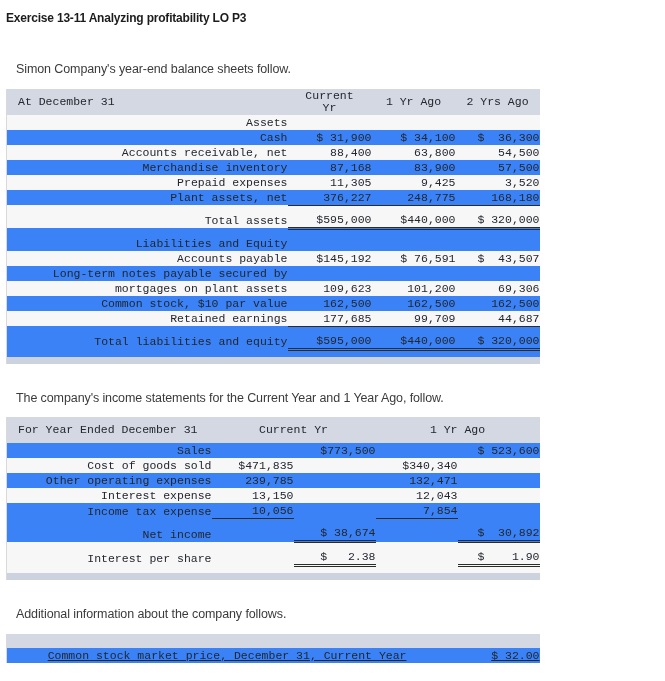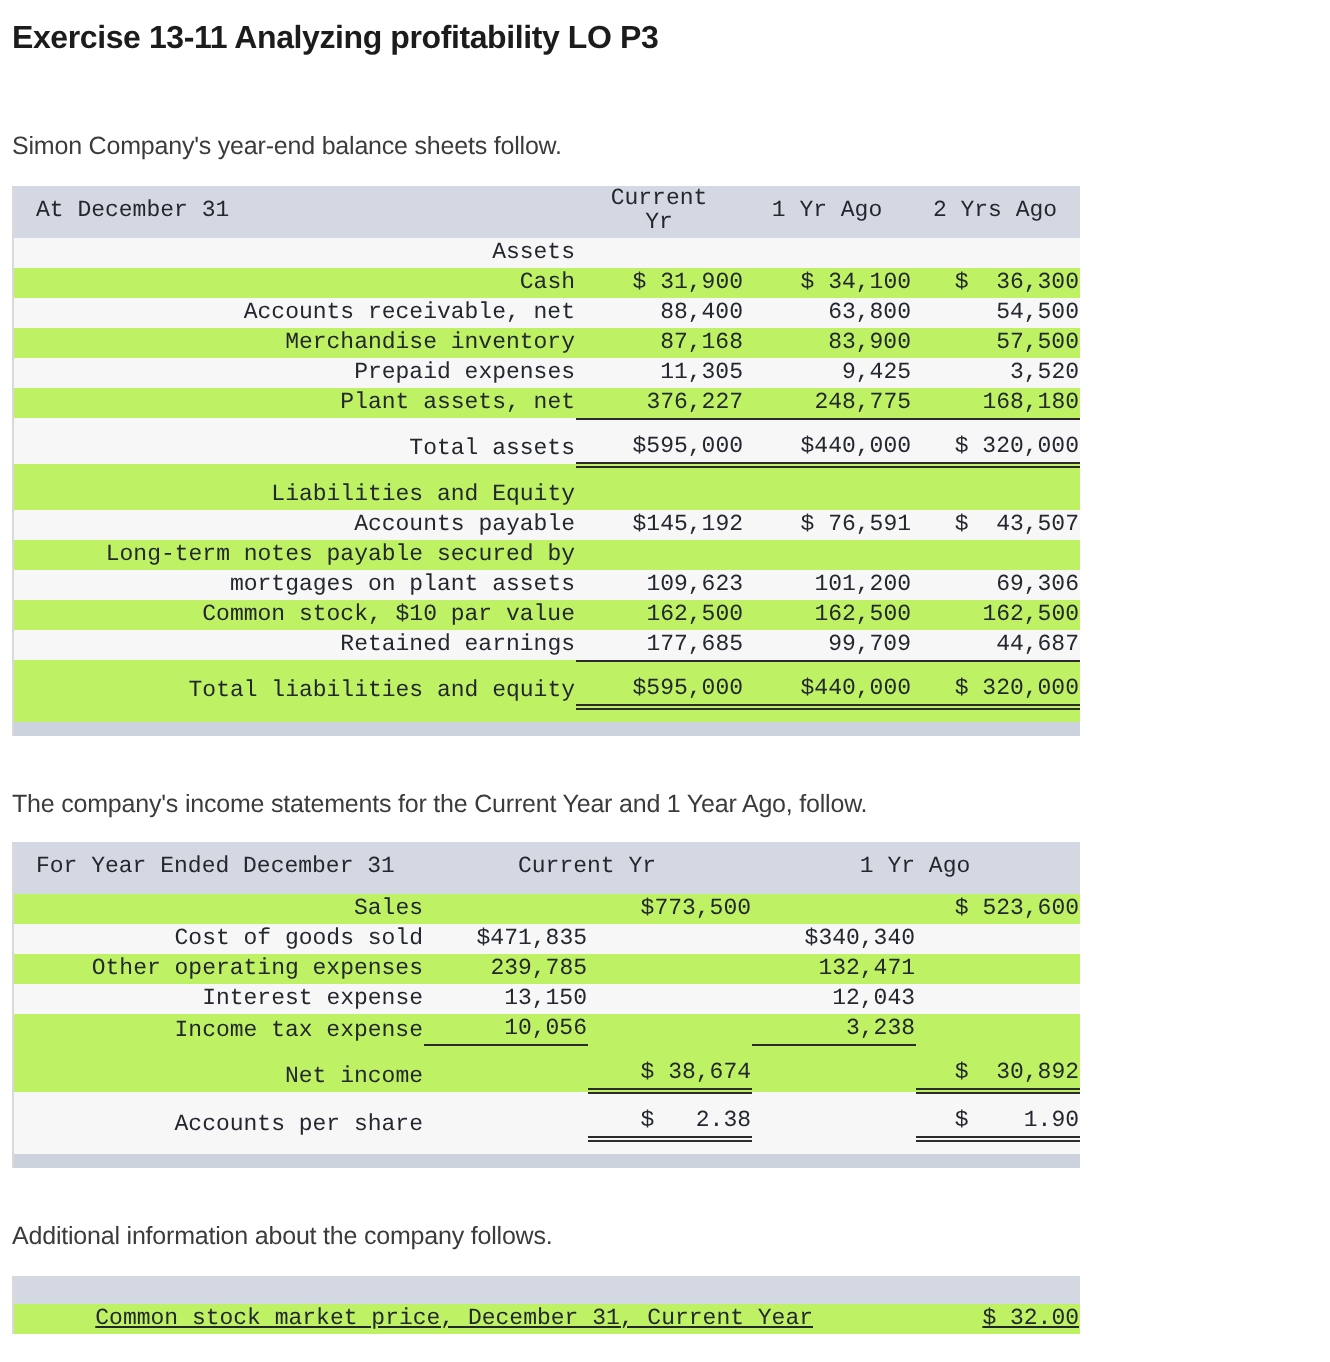"Exercise 13-11 Analyzing profitability" #exercise-title { font-size: 16px -> 12px }
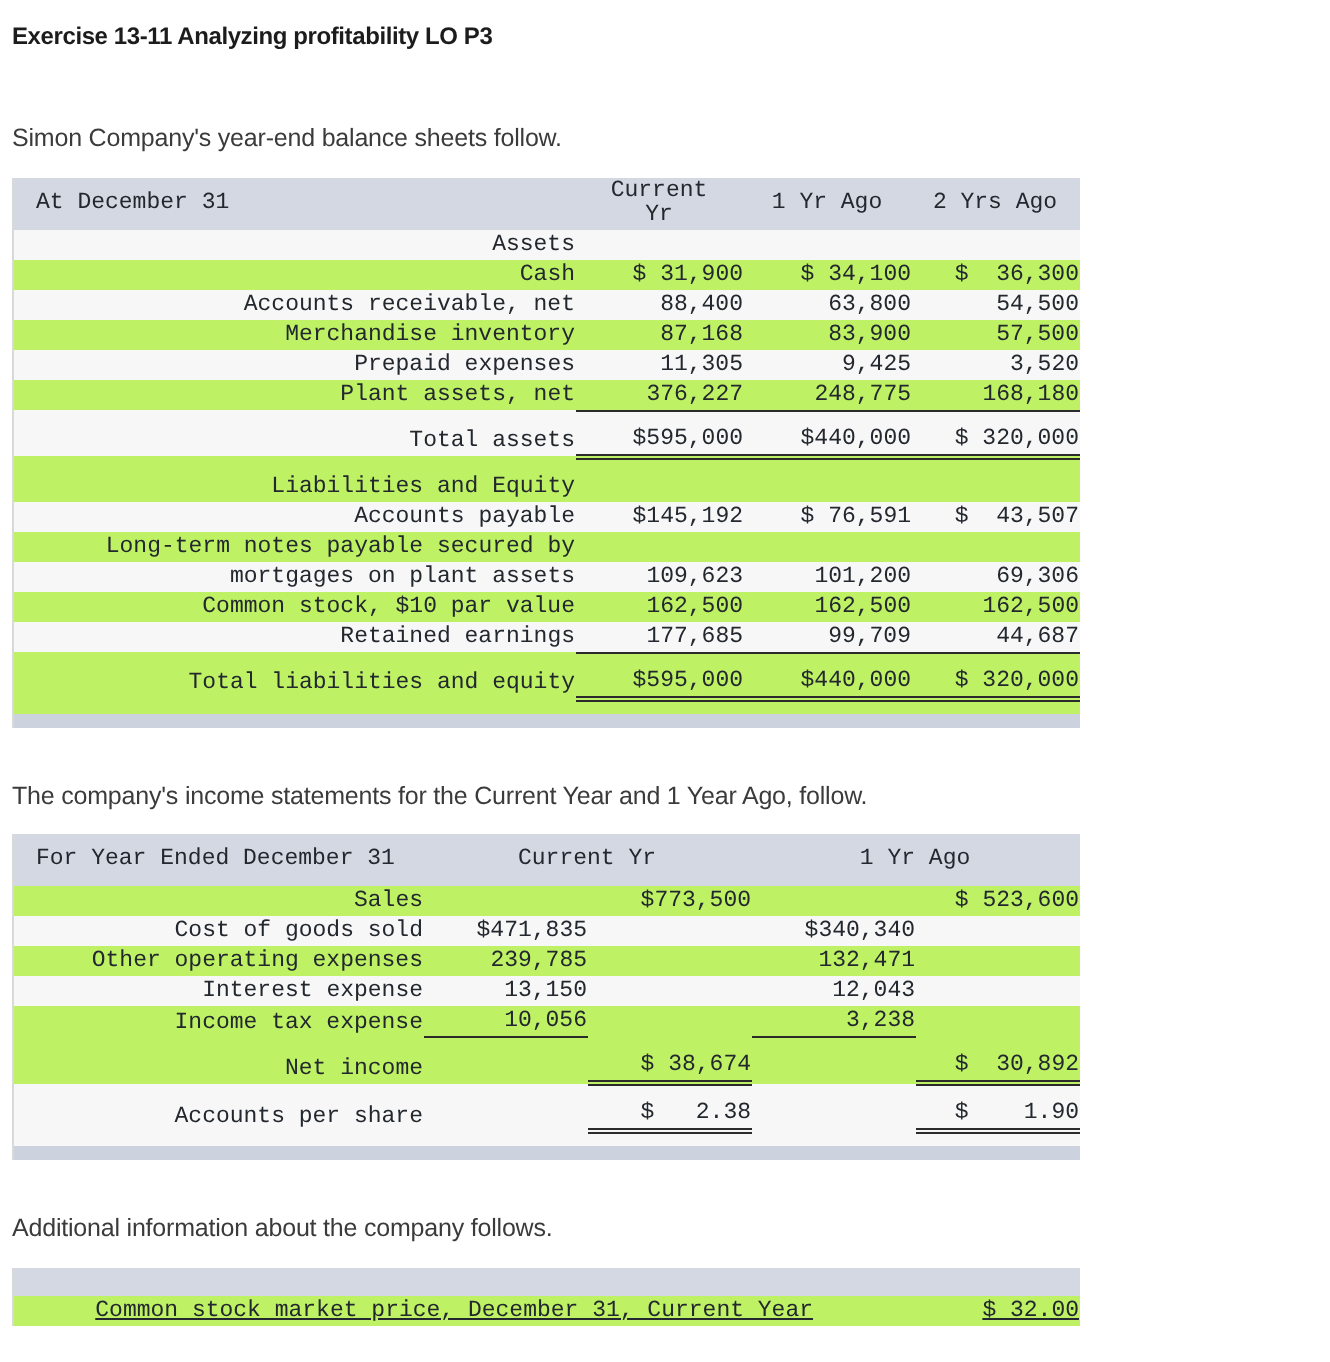"Simon Company's year-end balance sheets" .intro-text { margin-left: 6px -> 16px }
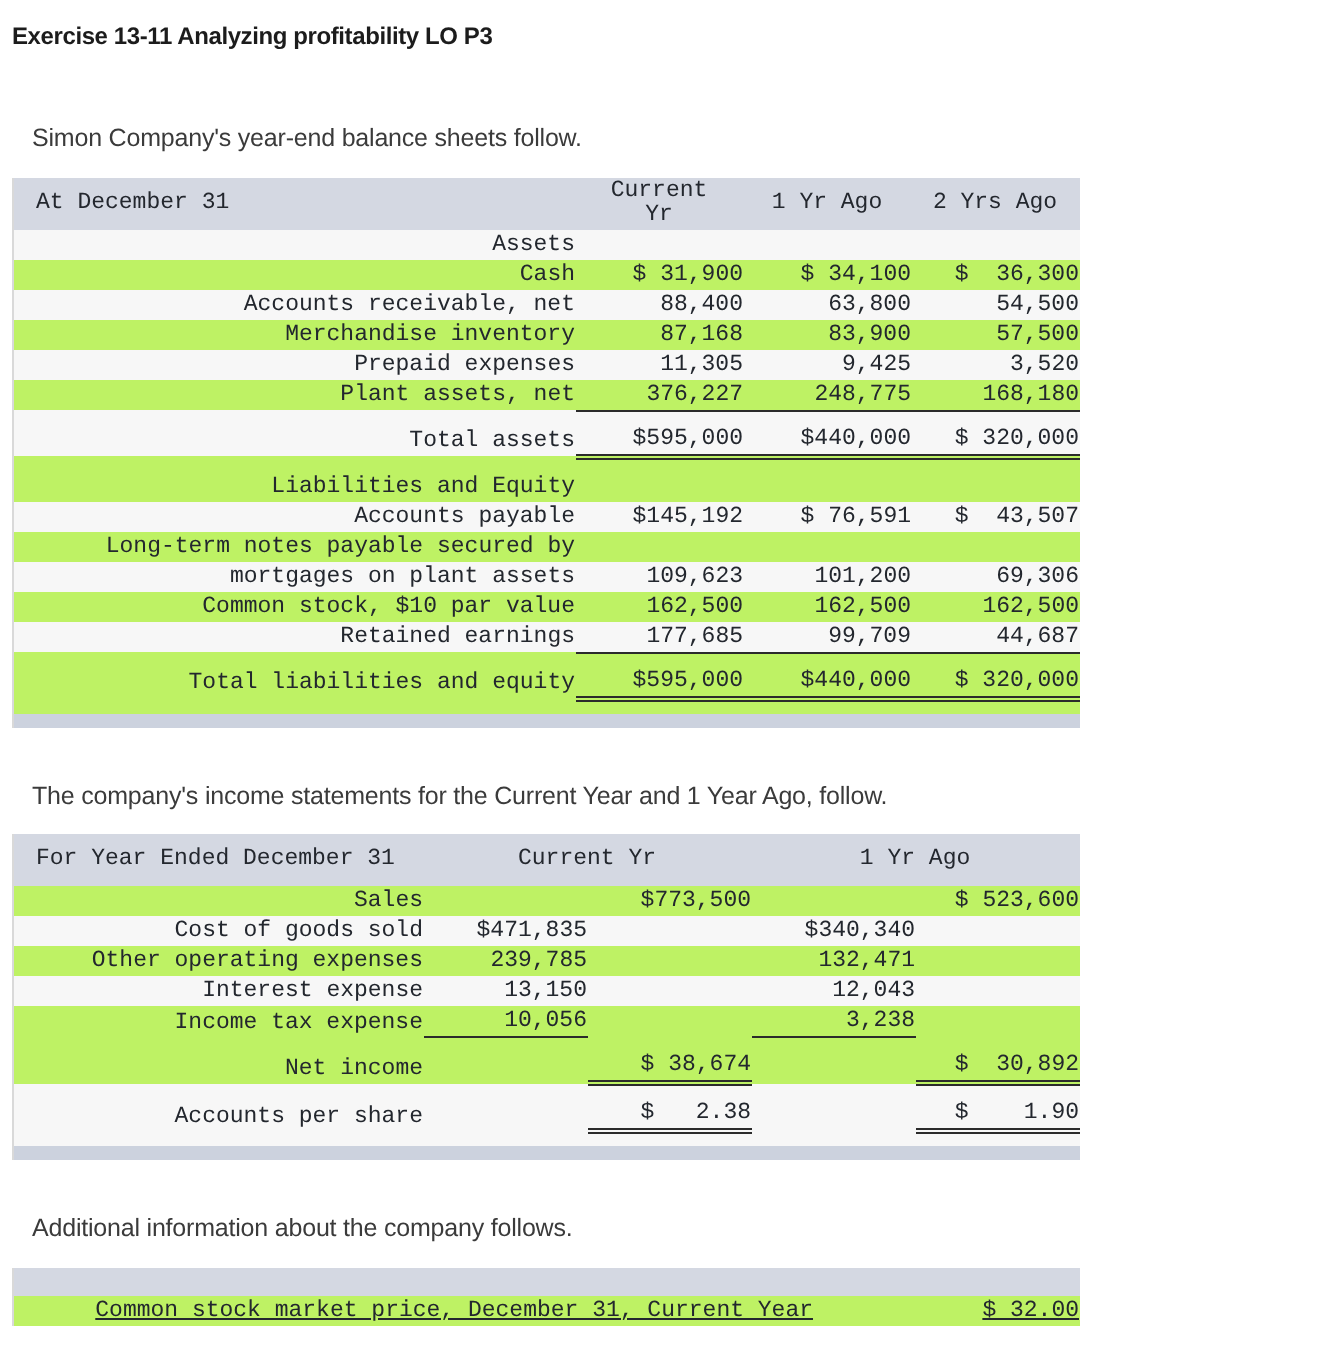"Cash" .row-even { background: #bef264 -> #3b82f6 }
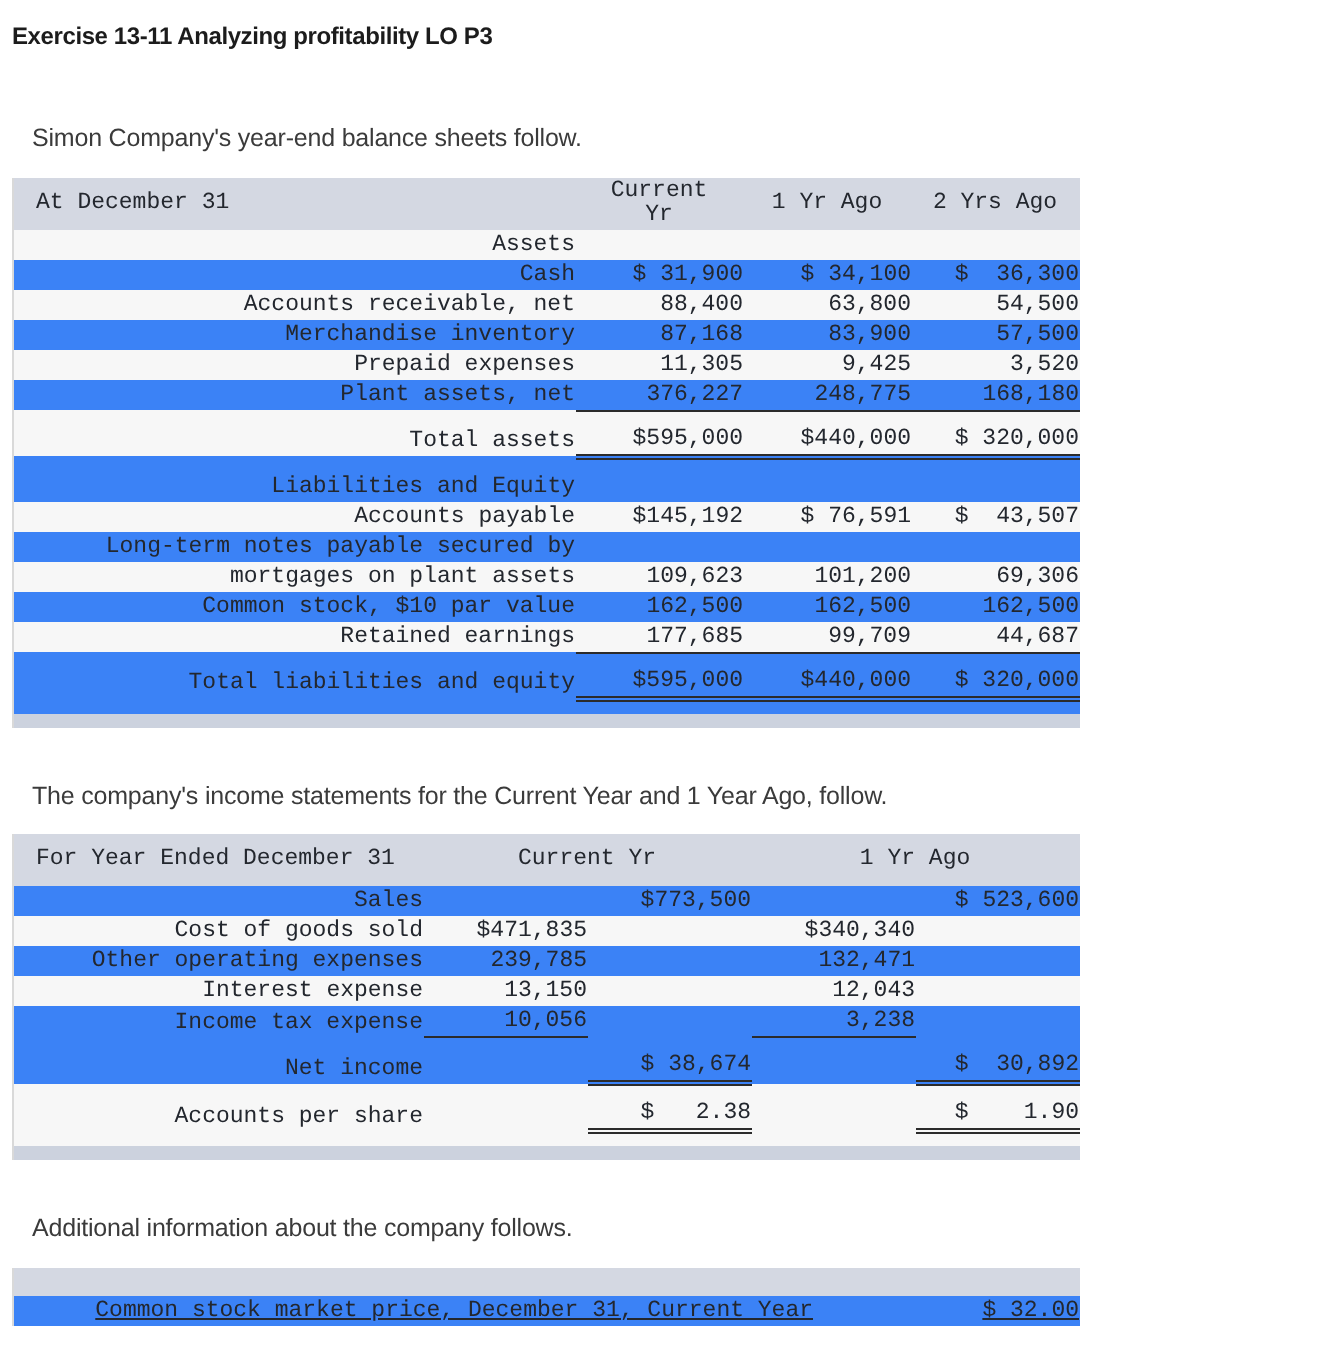"3,238" td.num { text: 3,238 -> 7,854 }
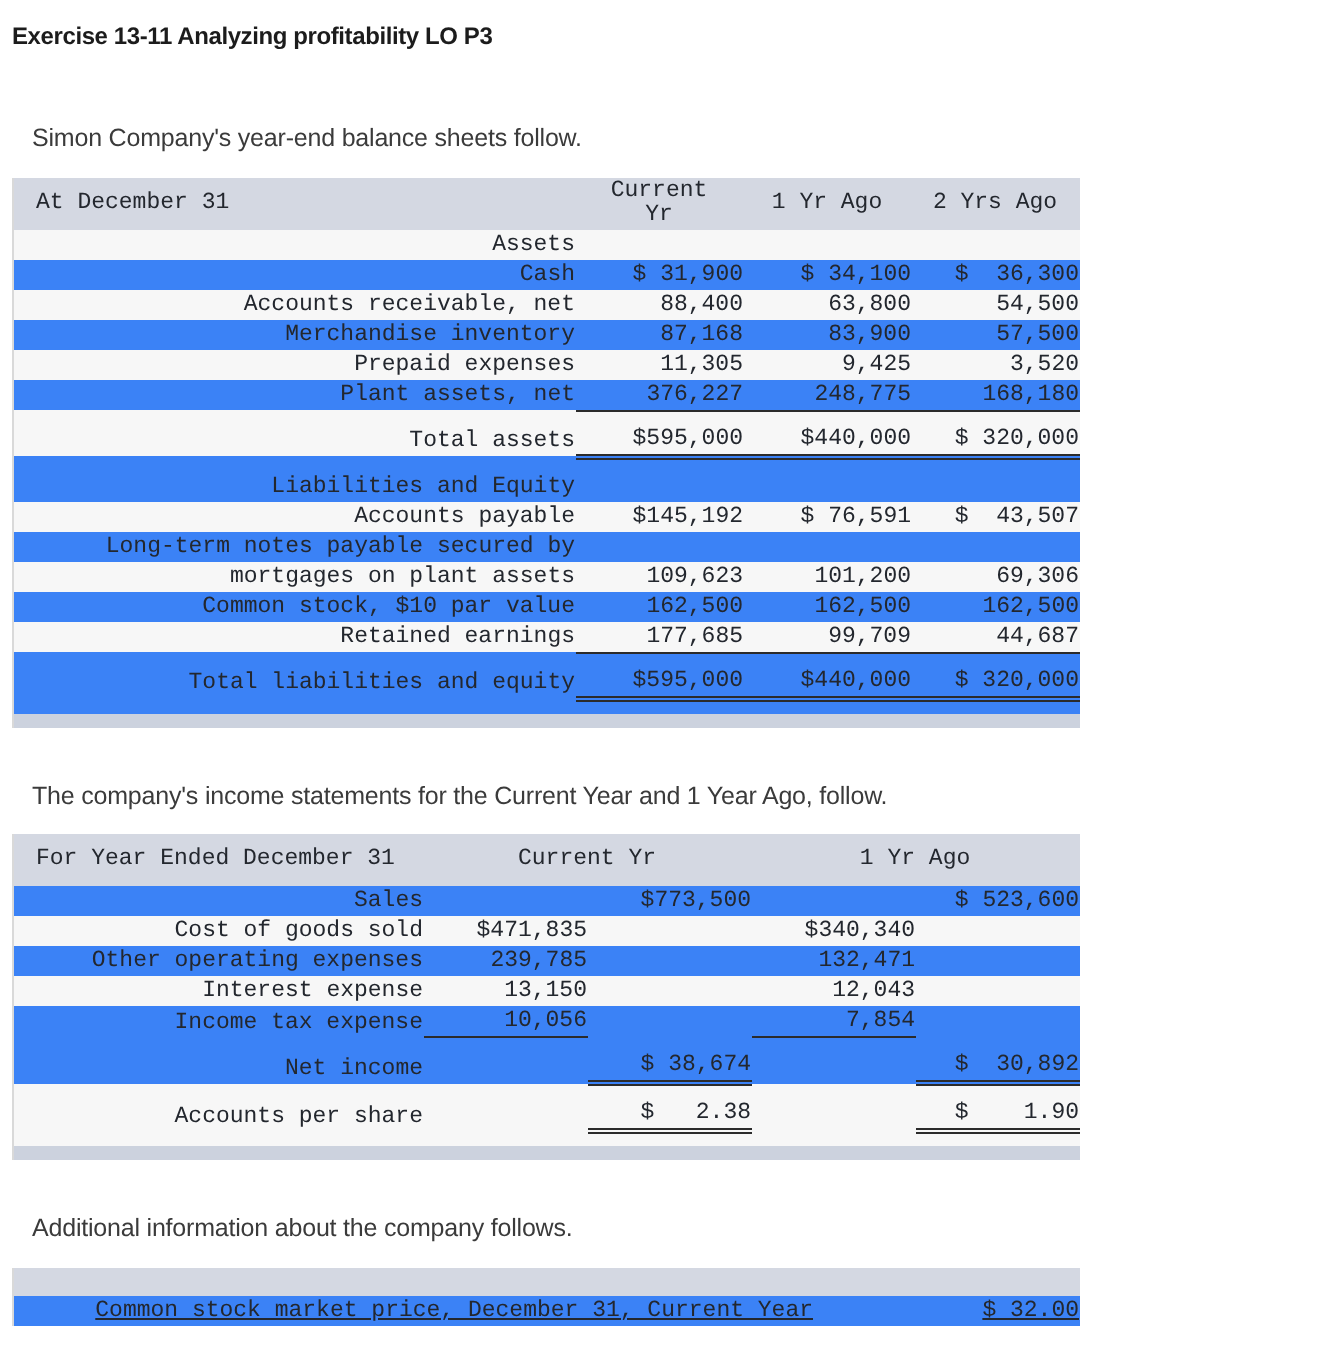"Accounts per share" td.lbl { text: Accounts -> Interest }
